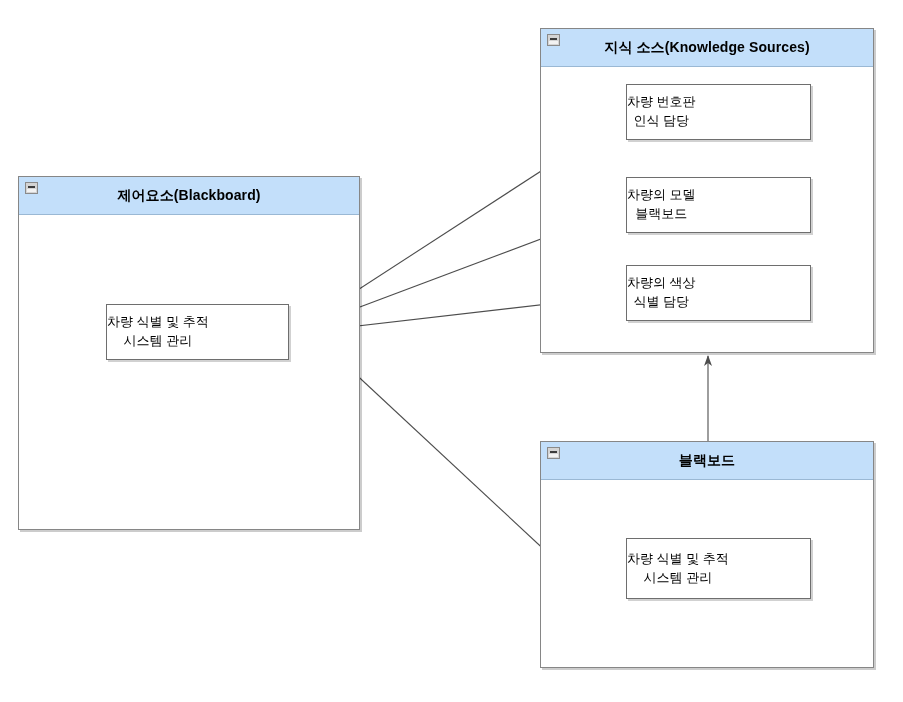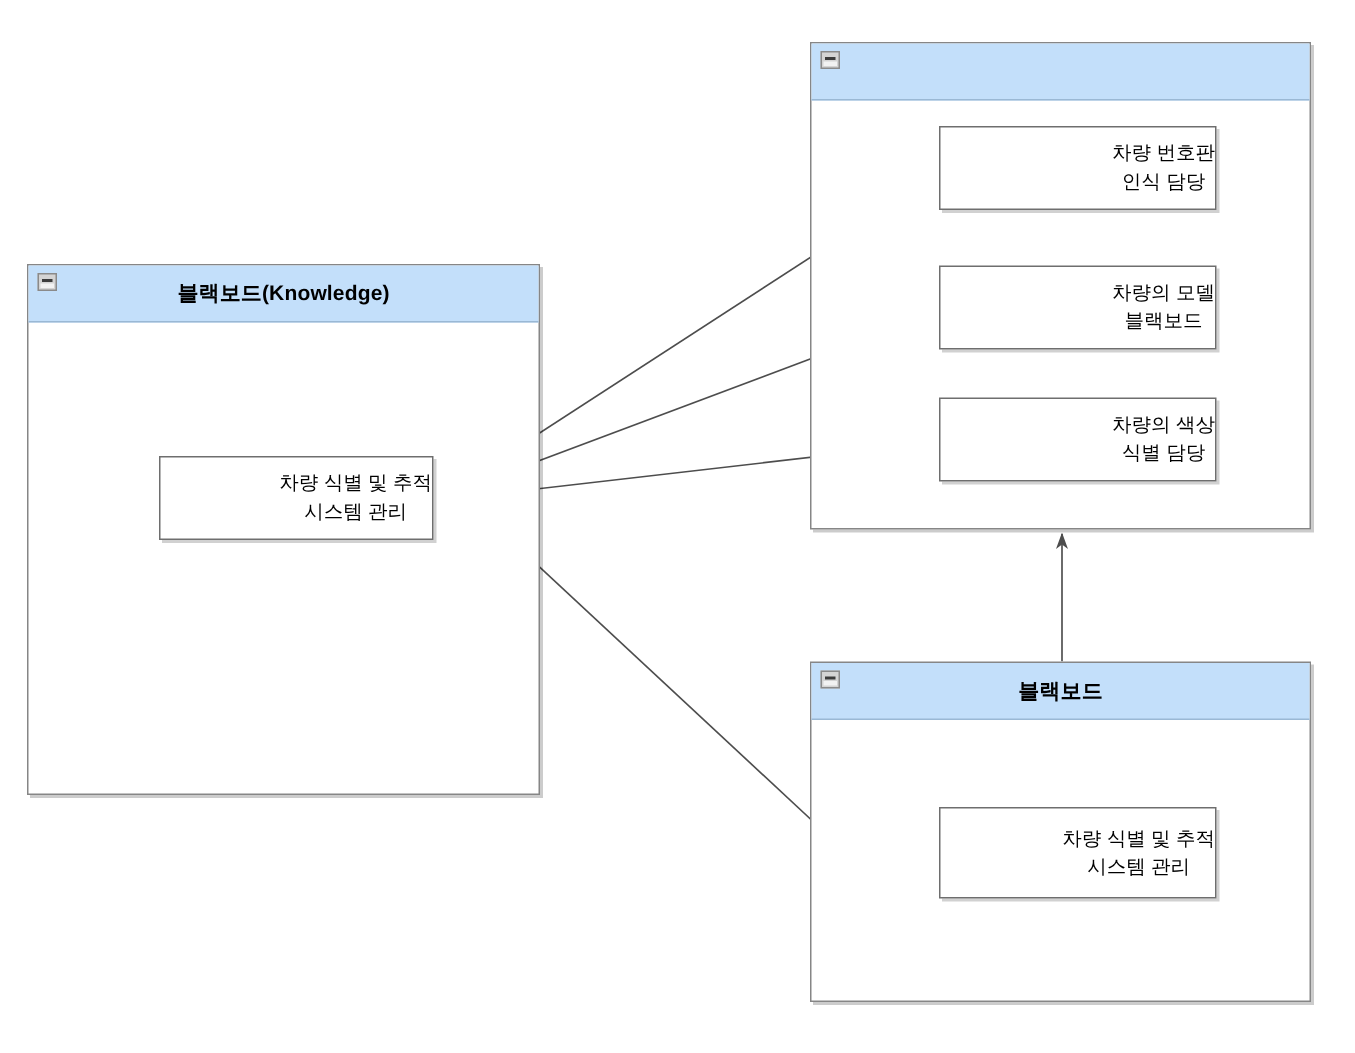"지식 소스(Knowledge Sources)" span.panel-title { html: none -> <span>지식 소스(Knowledge Sources)</span> }
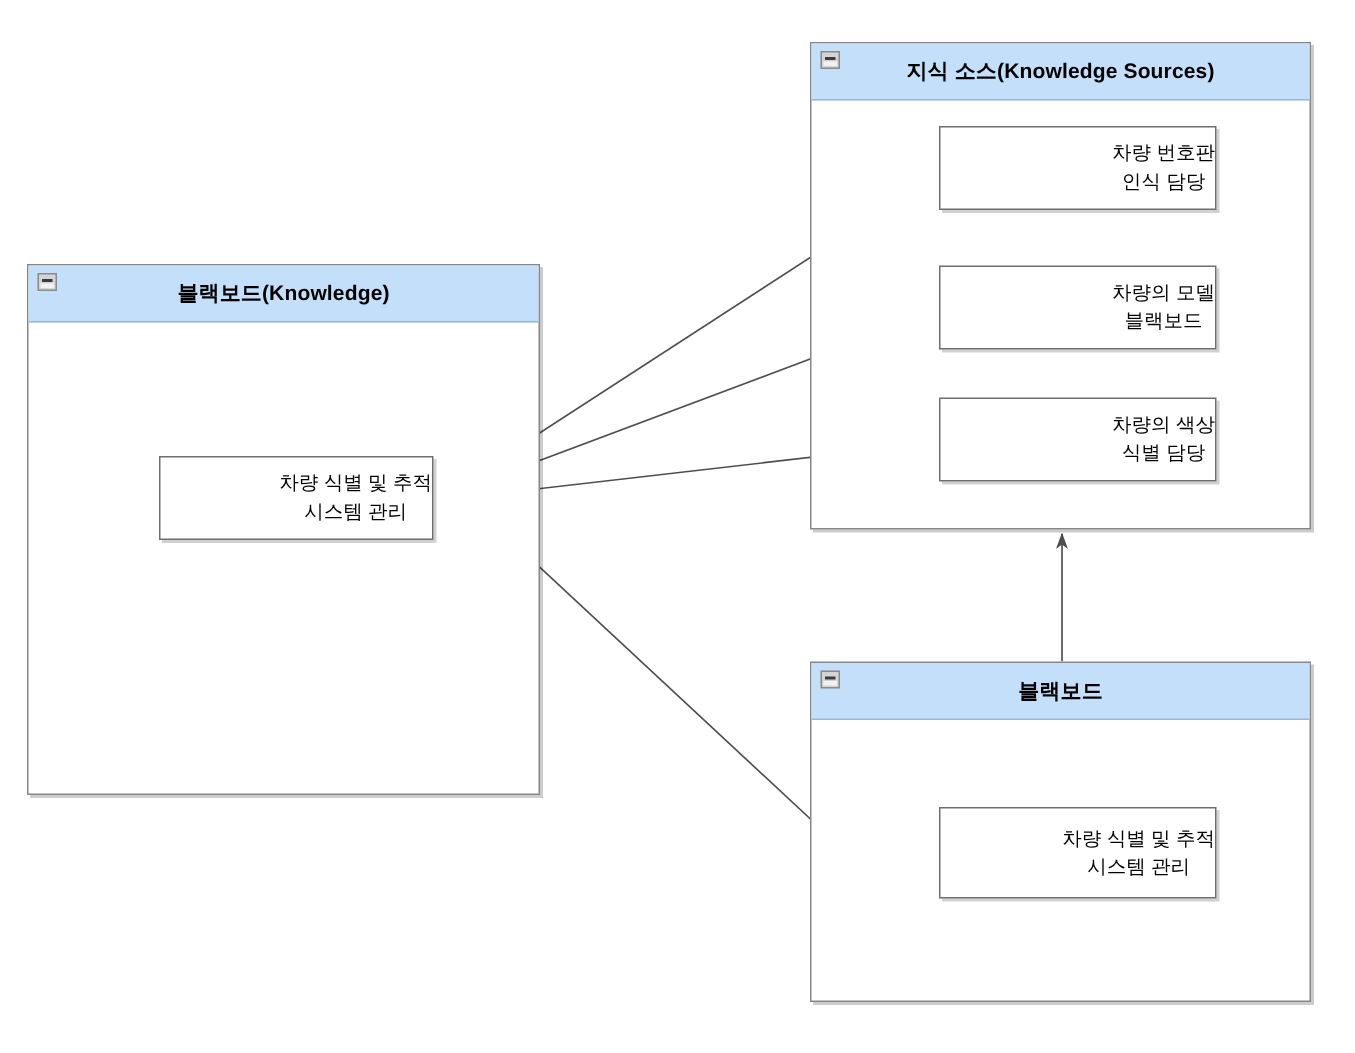"차량 번호판" .node { justify-content: flex-end -> flex-start }
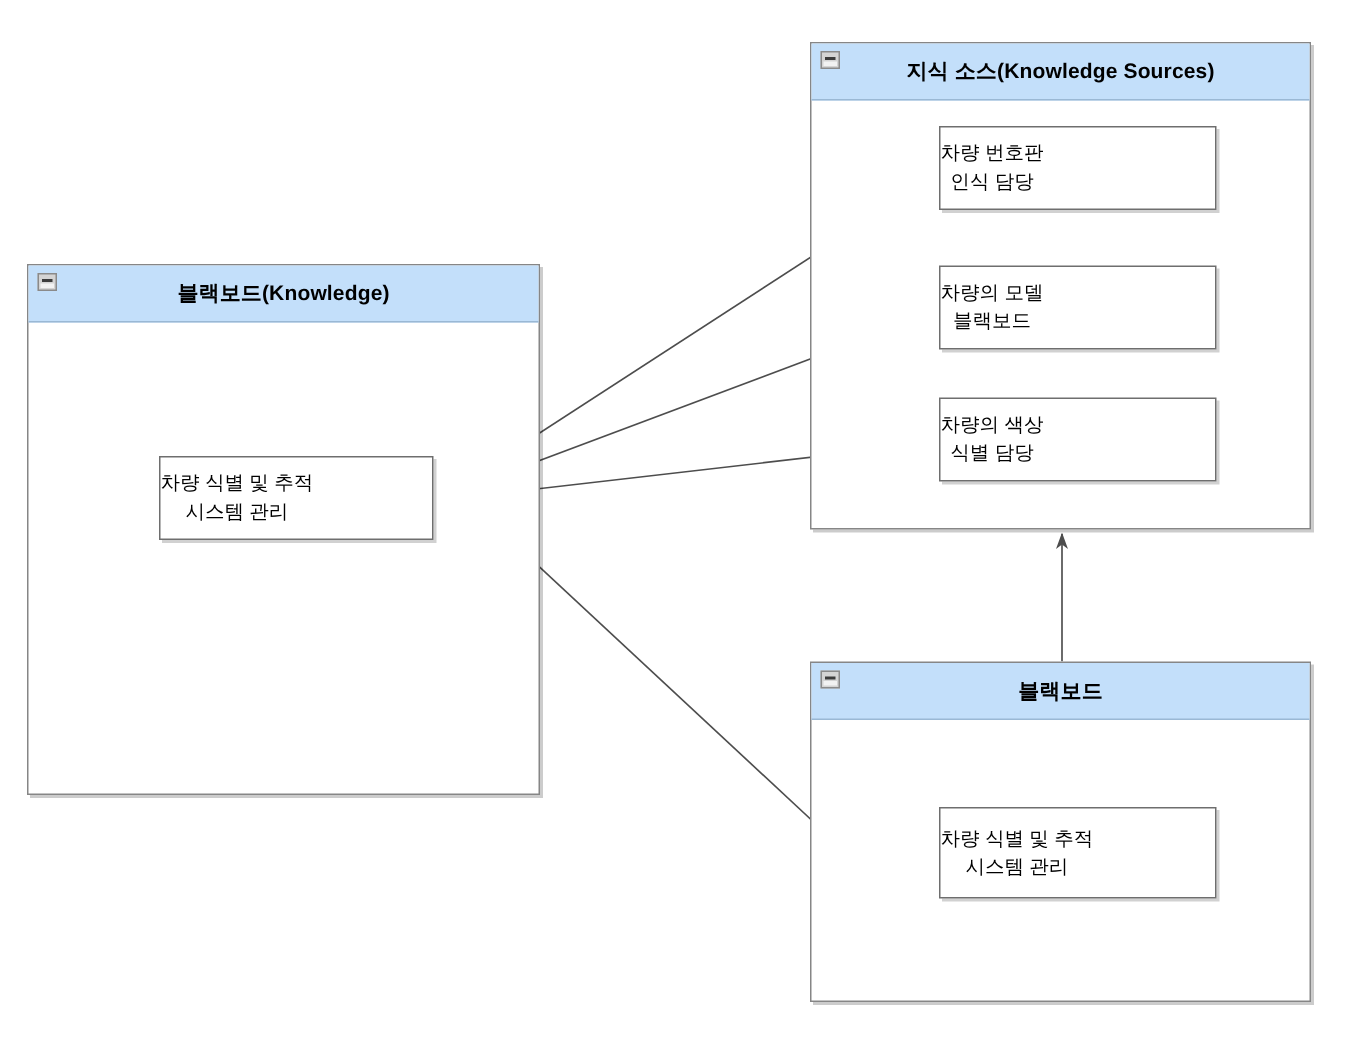"블랙보드(Knowledge)" span.panel-title { text: 블랙보드(Knowledge -> 제어요소(Blackboard }
